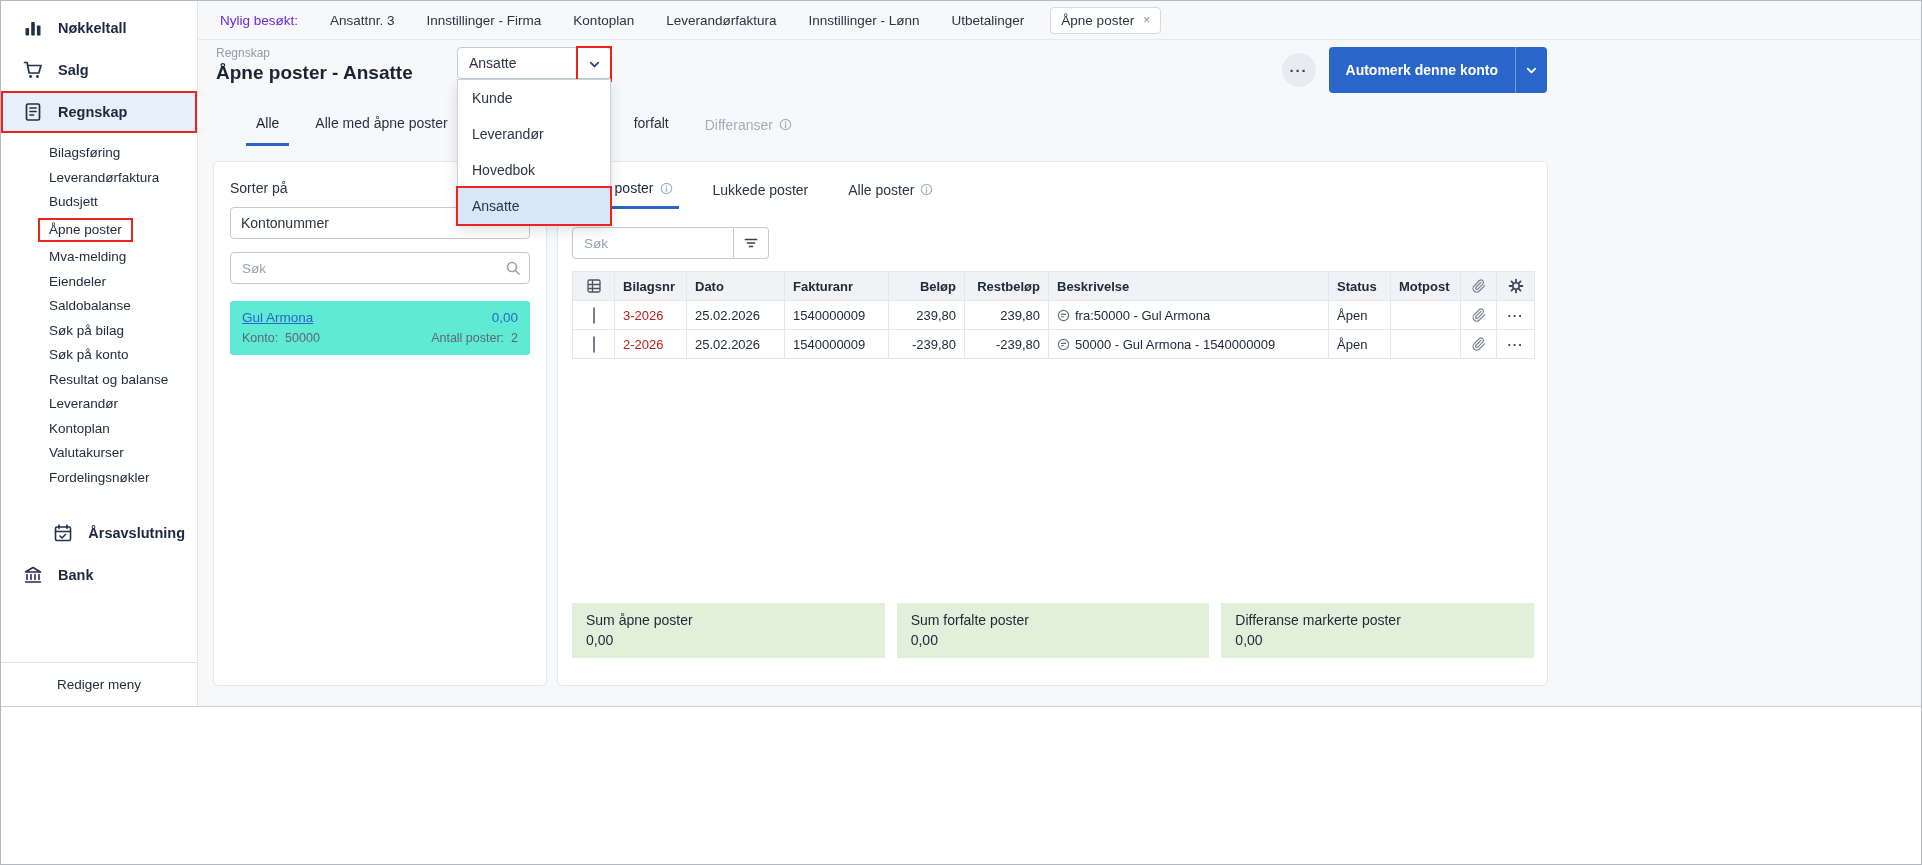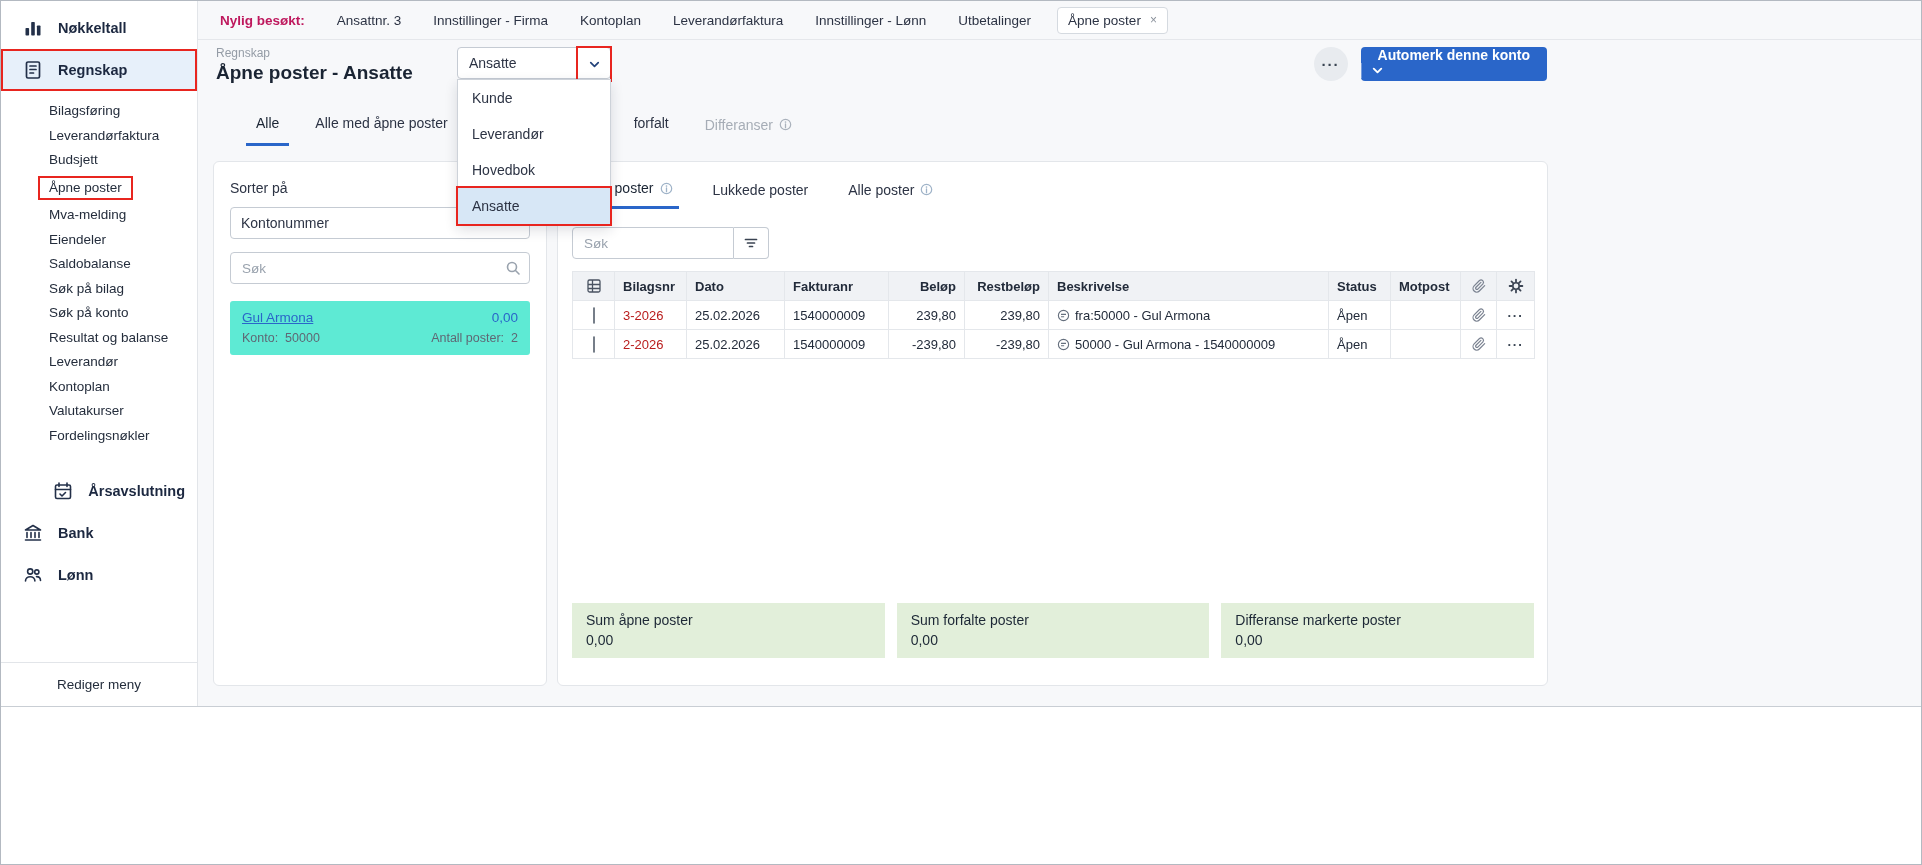"Nylig besøkt:" .recent-label { color: #be185d -> #6d28d9; font-weight: bold -> none }
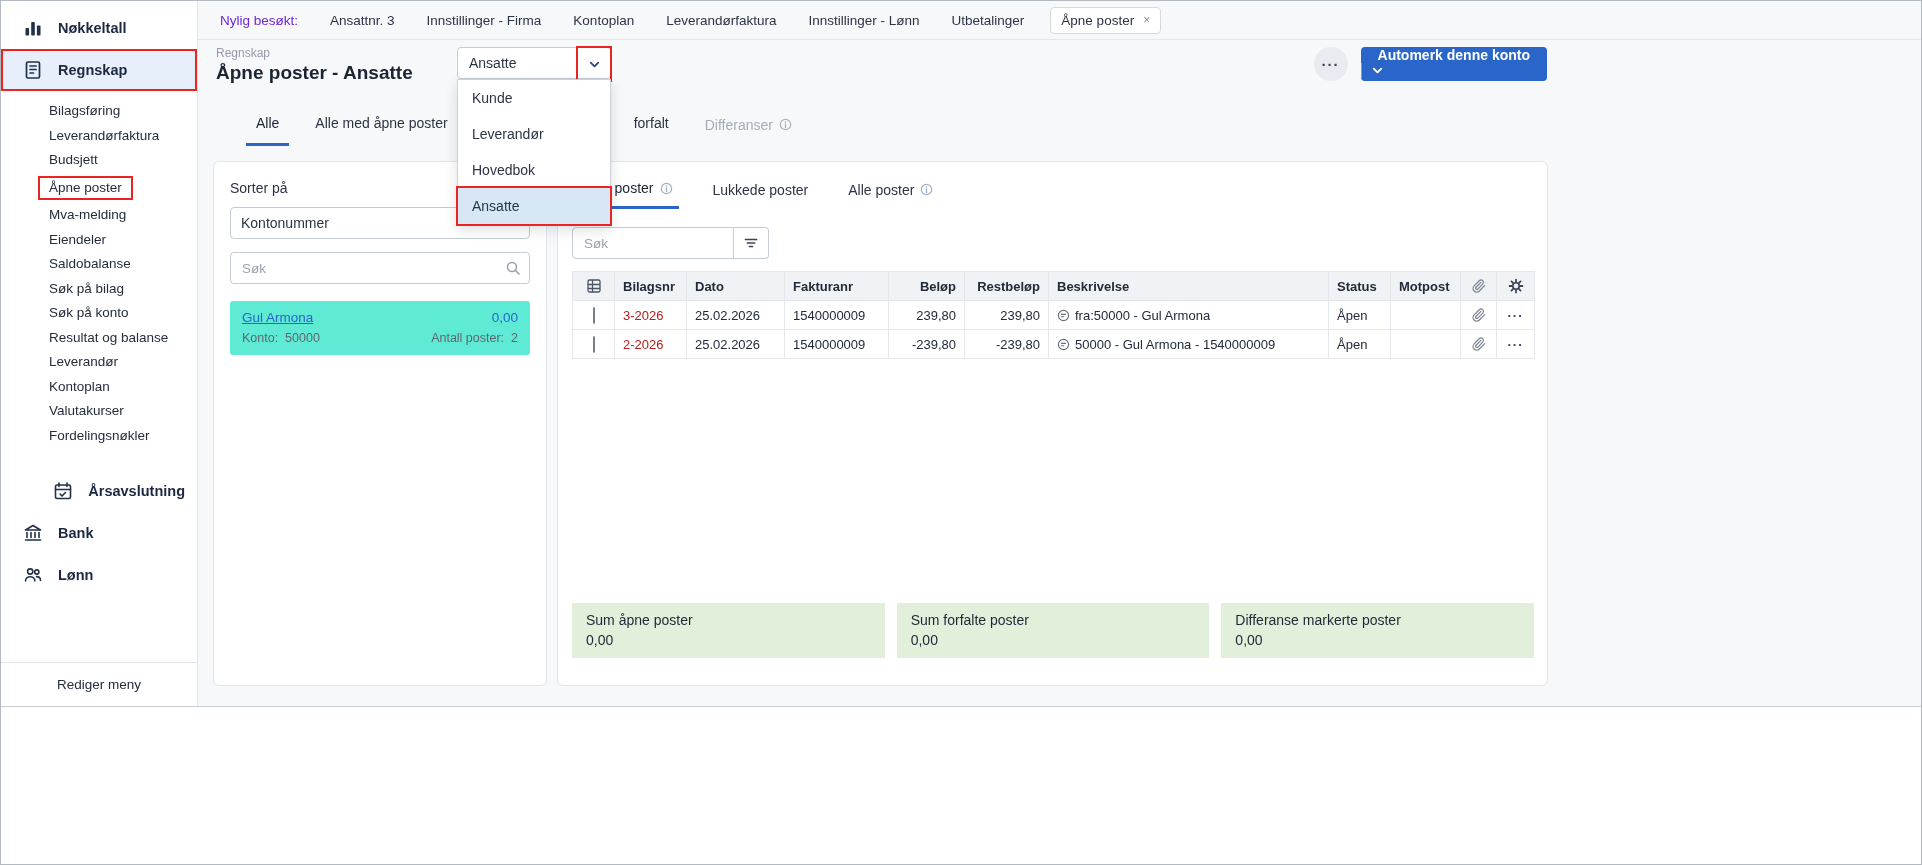"Salg" div.nav-item { html: none -> <div> <span> <svg> <path></path> <circle></circle> <circle></circle> </svg> </span> <span>Salg</span> </div> }
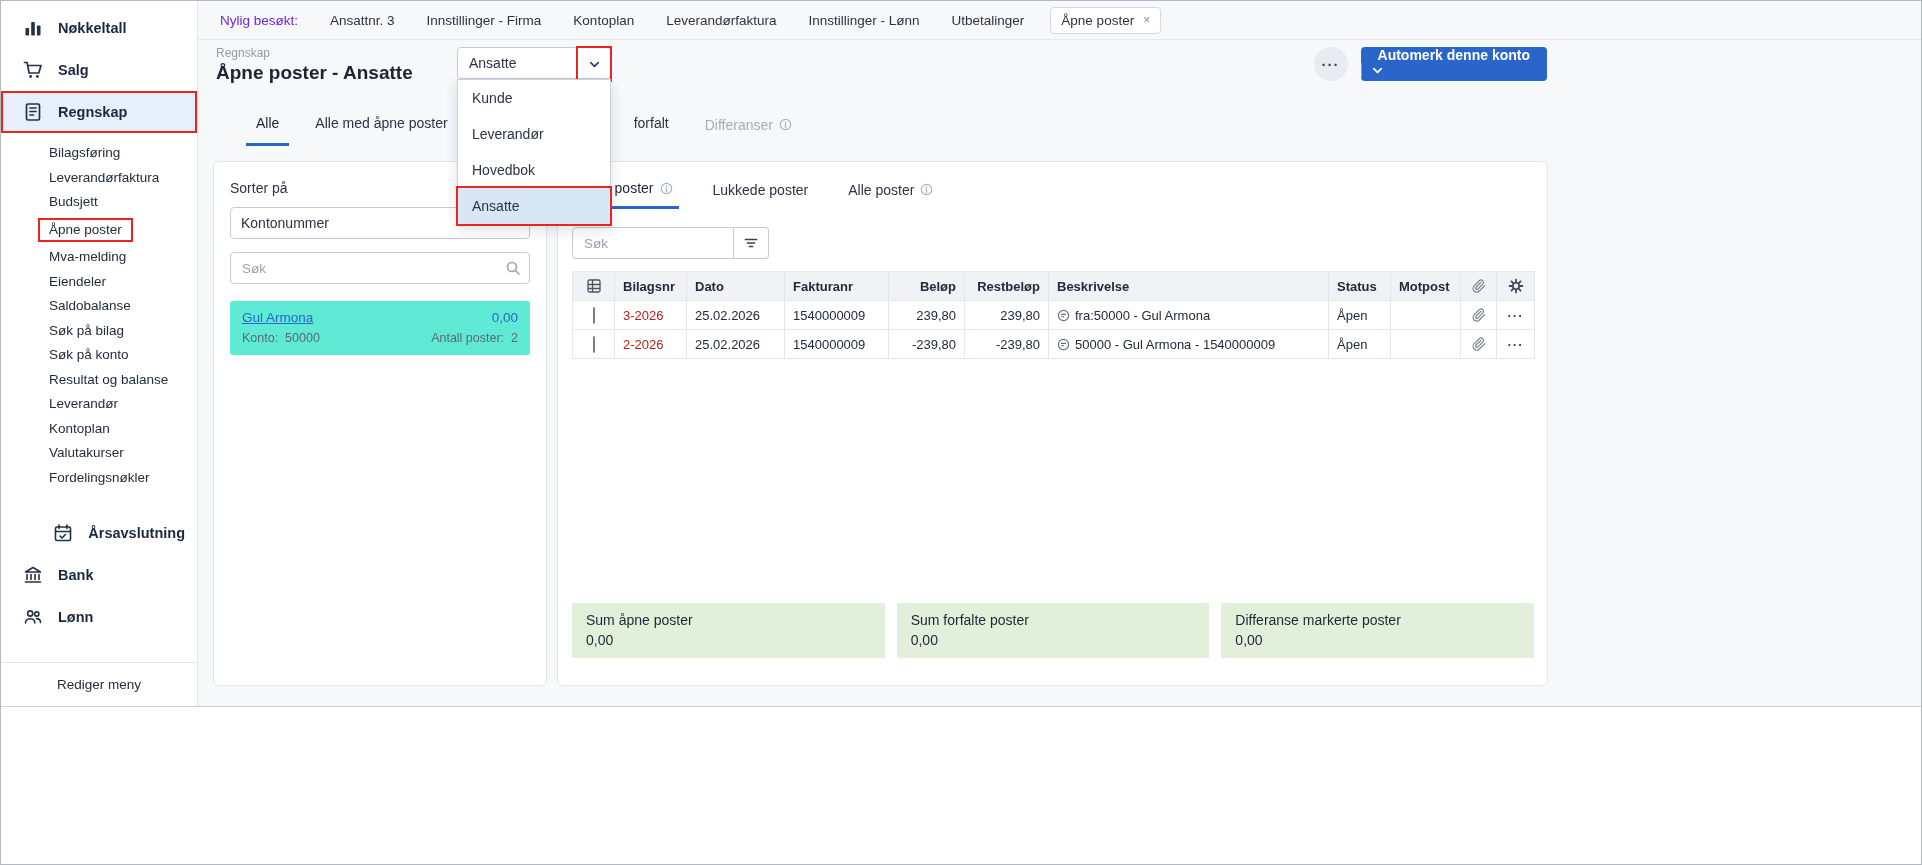"Automerk denne konto" .split-button { flex-direction: column -> none; height: 34px -> 46px }
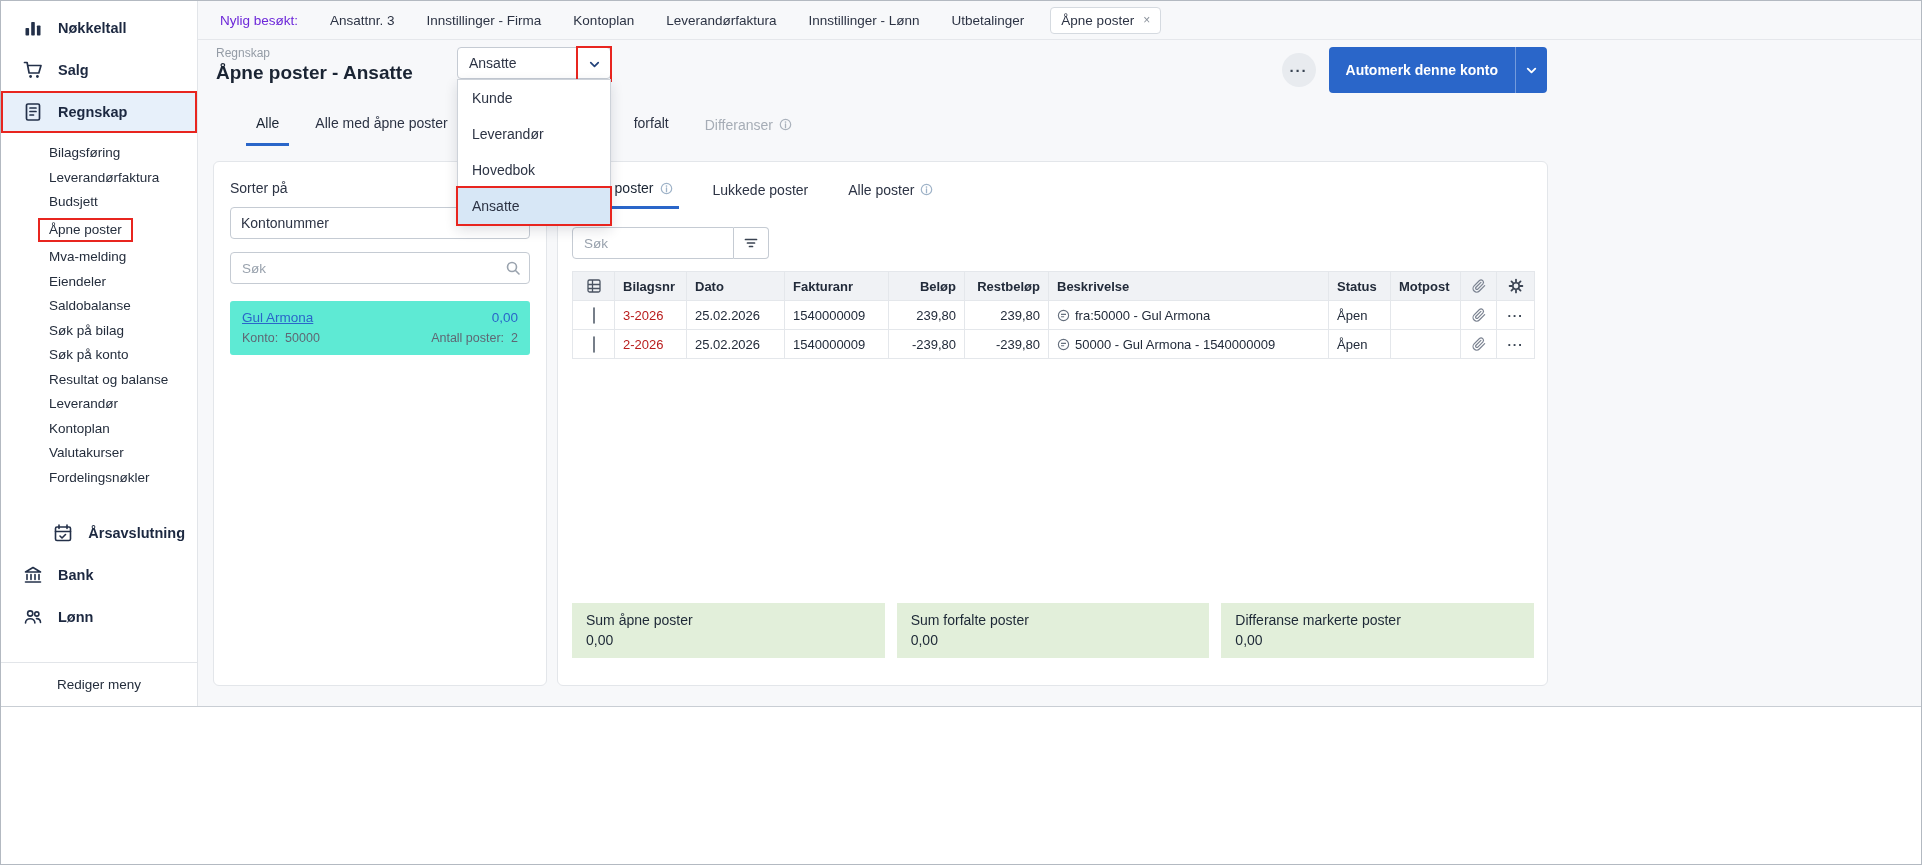"Lønn" div.nav-item { html: <div> <span> <svg> <circle></circle> <path></path> <circle></circle> <path></path> </svg> </span> <span>Lønn</span> </div> -> none }
